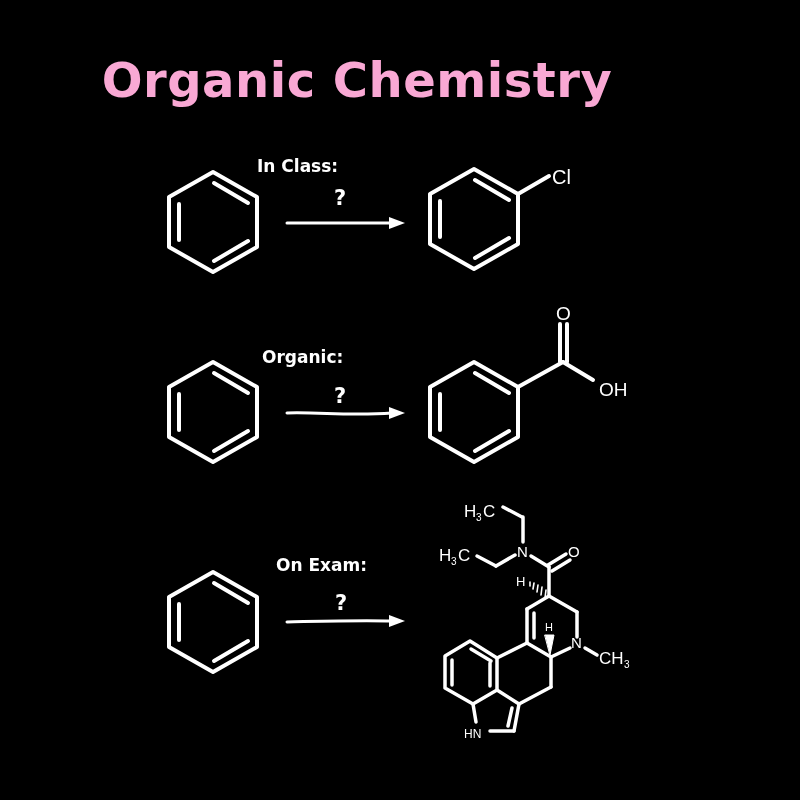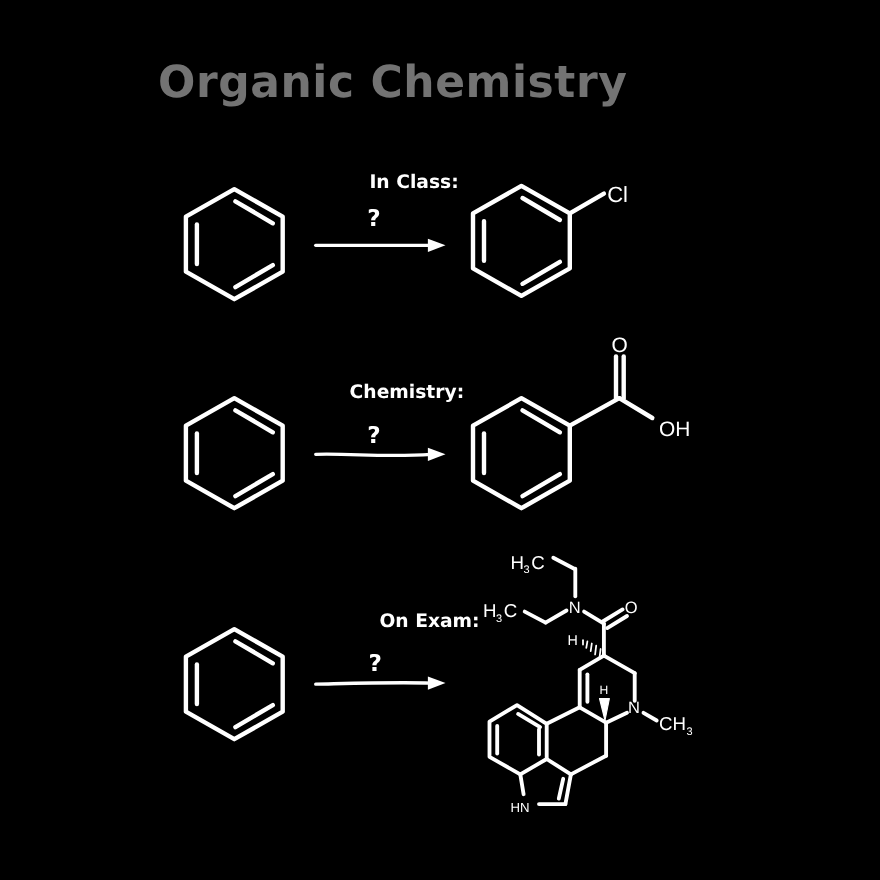"Organic Chemistry" .title { color: #737373 -> #f9a8d4; font-size: 40px -> 48px }
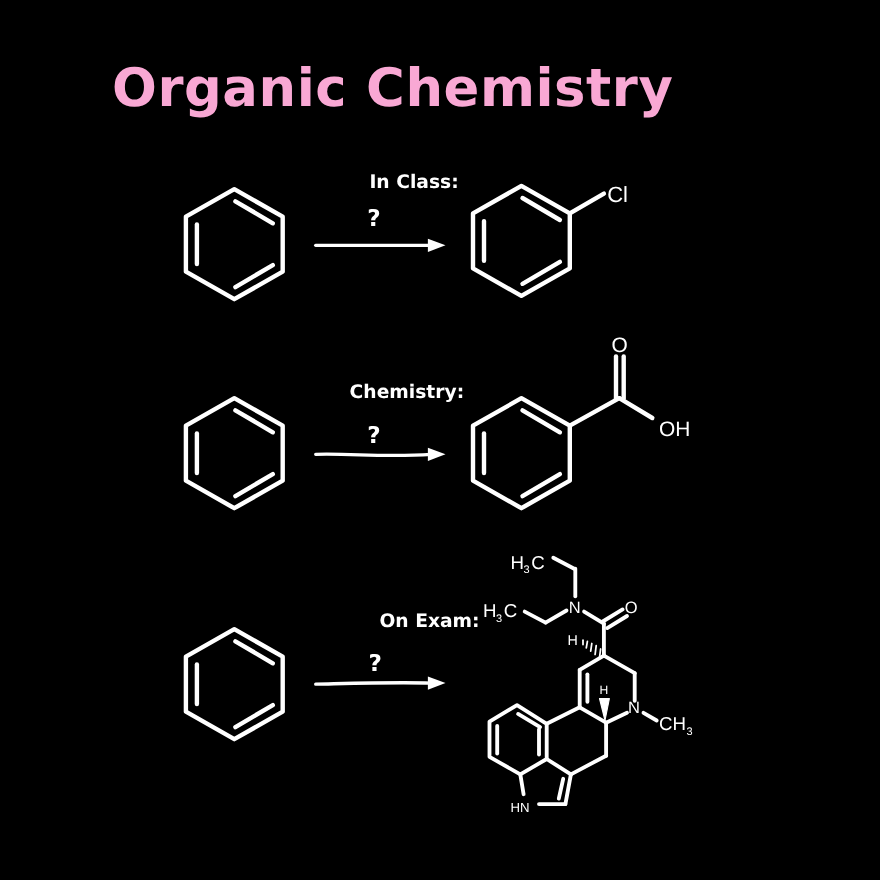"In Class:" .label { text-align: right -> left }
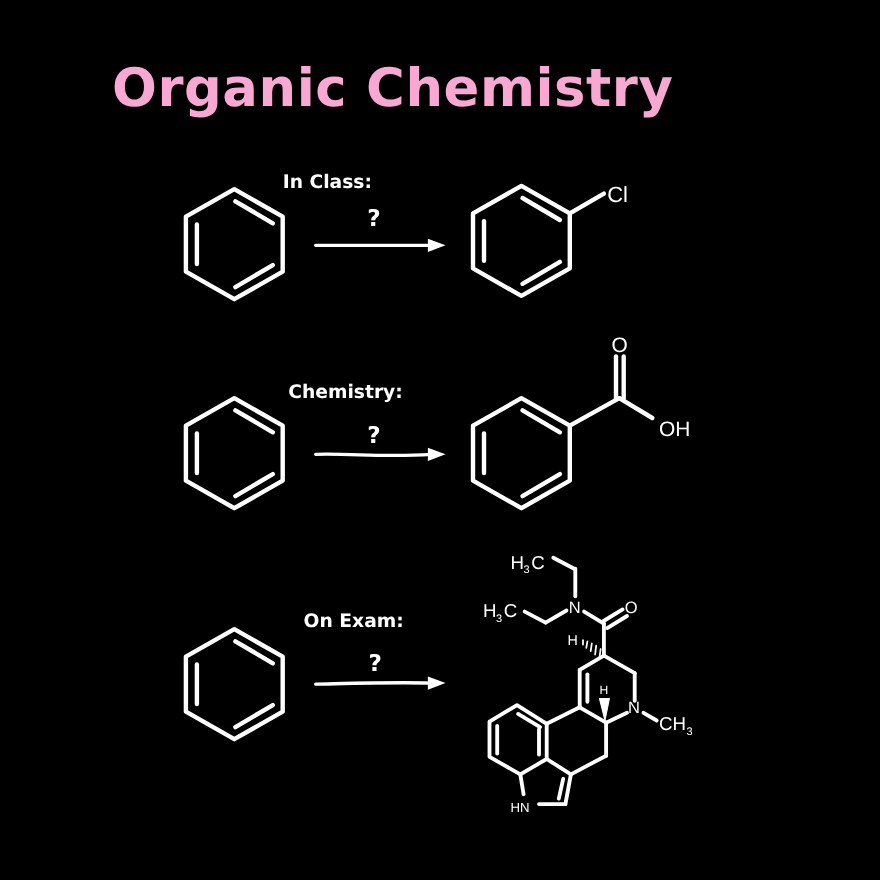"Chemistry:" div.label { text: Chemistry -> Organic }
